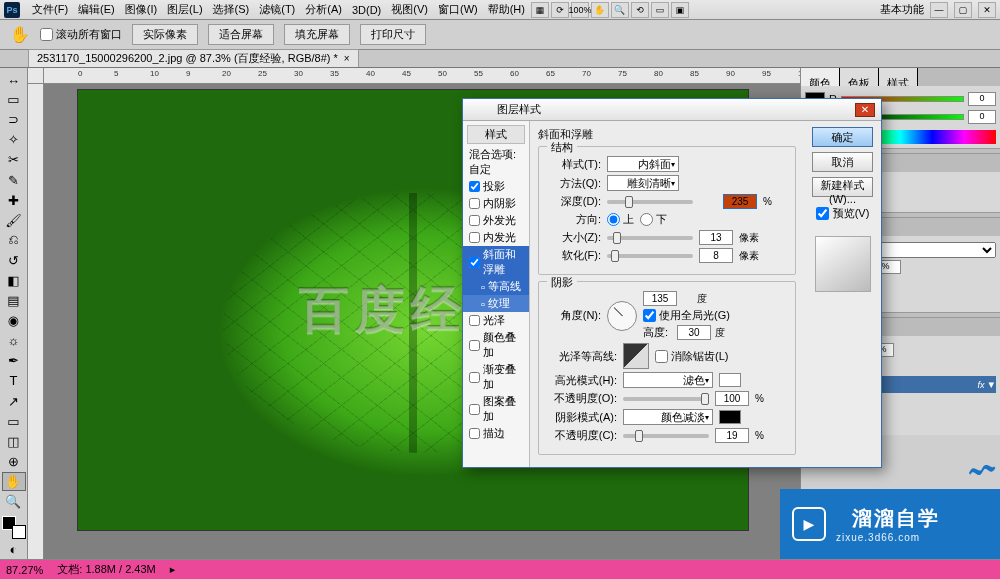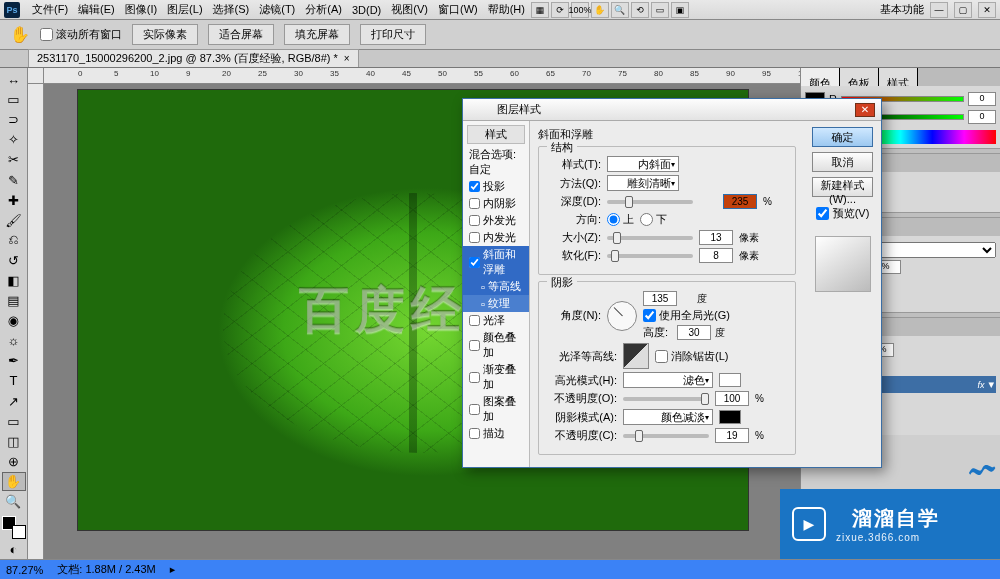"87.27%" .statusbar { background: #3b82f6 -> #ec4899 }
